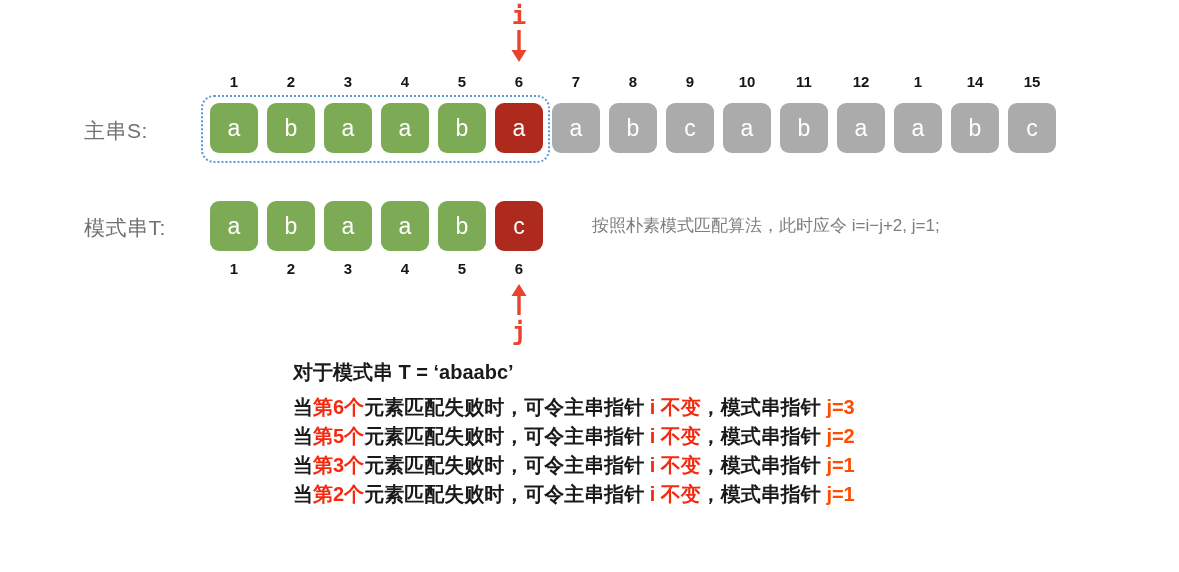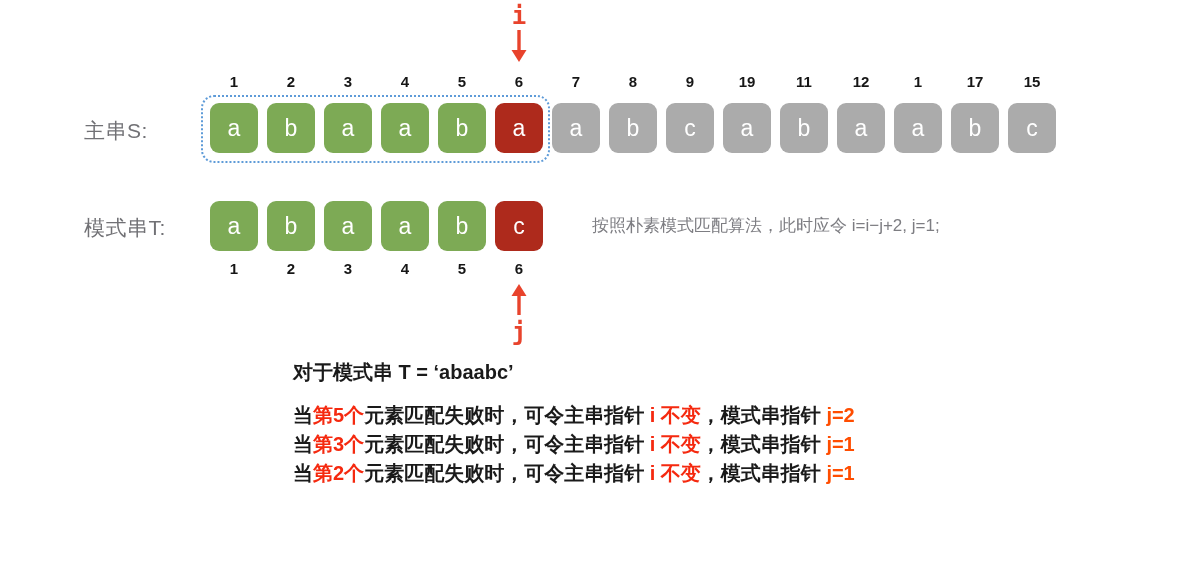"19" div.num { text: 19 -> 10 }
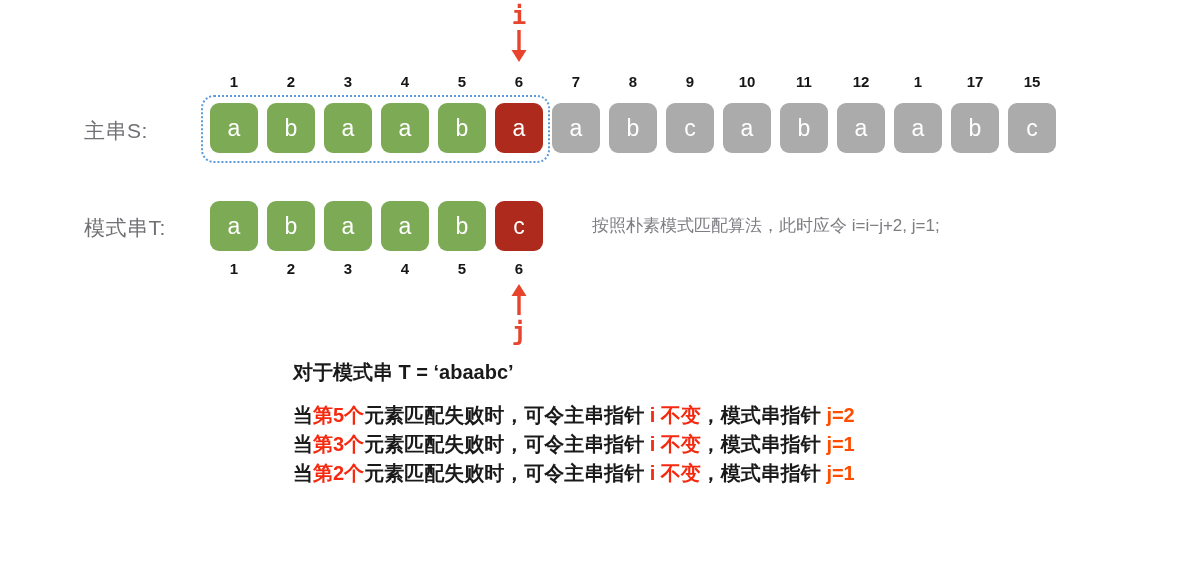"17" div.num { text: 17 -> 14 }
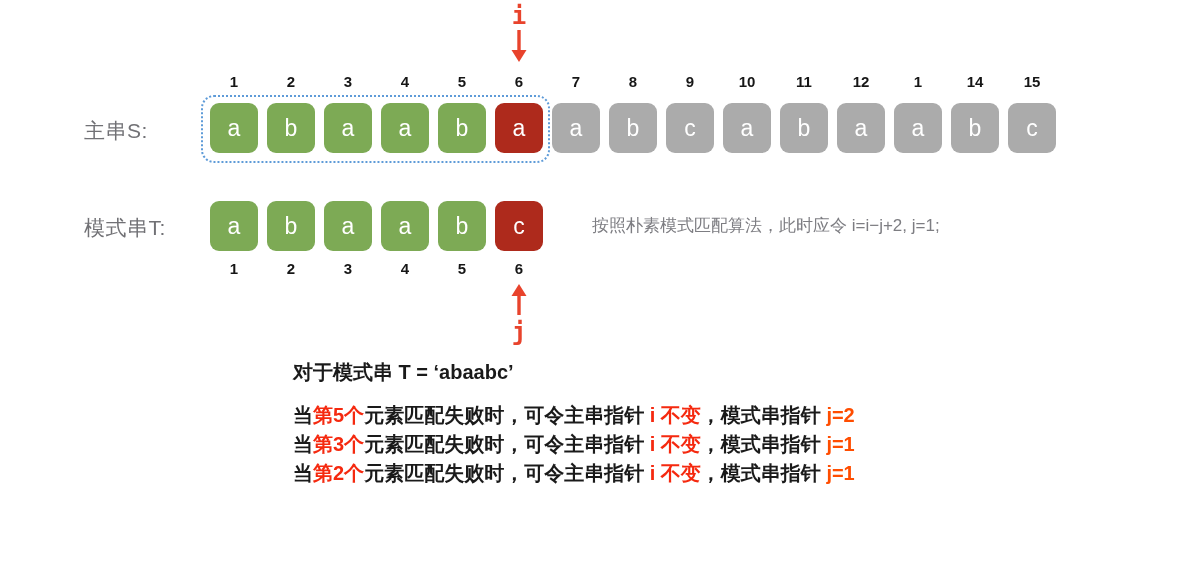"对于模式串 T = ‘abaabc’" .exp-line:first-child { margin-bottom: 14px -> 6px }
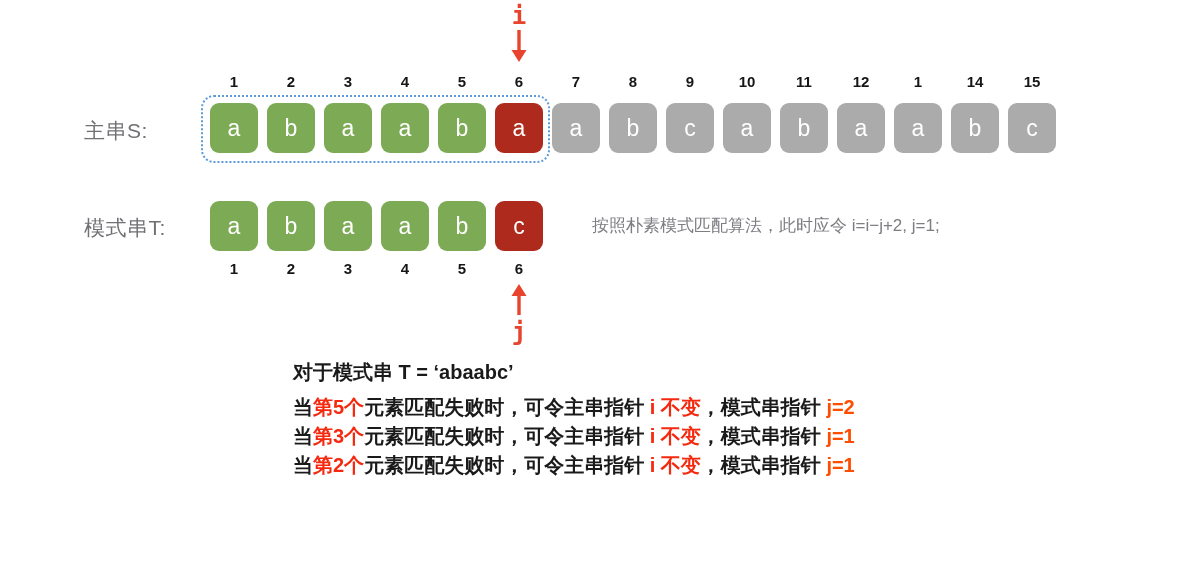"当第6个元素匹配失败时，可令主串指针 i 不变，模式串指针 j=3" div.exp-line { html: none -> <div><span>当</span><span>第6个</span><span>元素匹配失败时，可令主串指针 </span><span>i 不变</span><span>，模式串指针 </span><span>j=3</span></div> }
